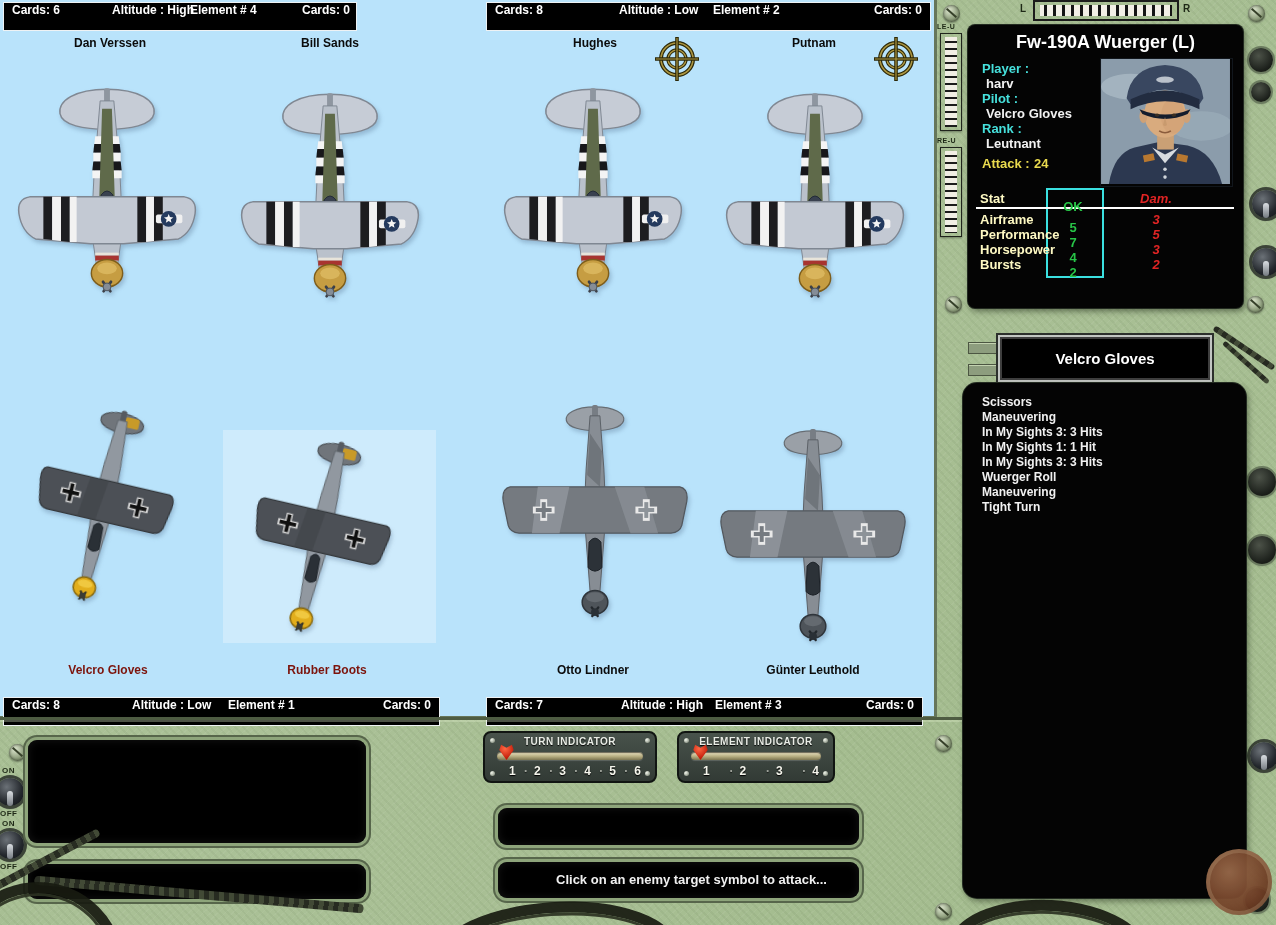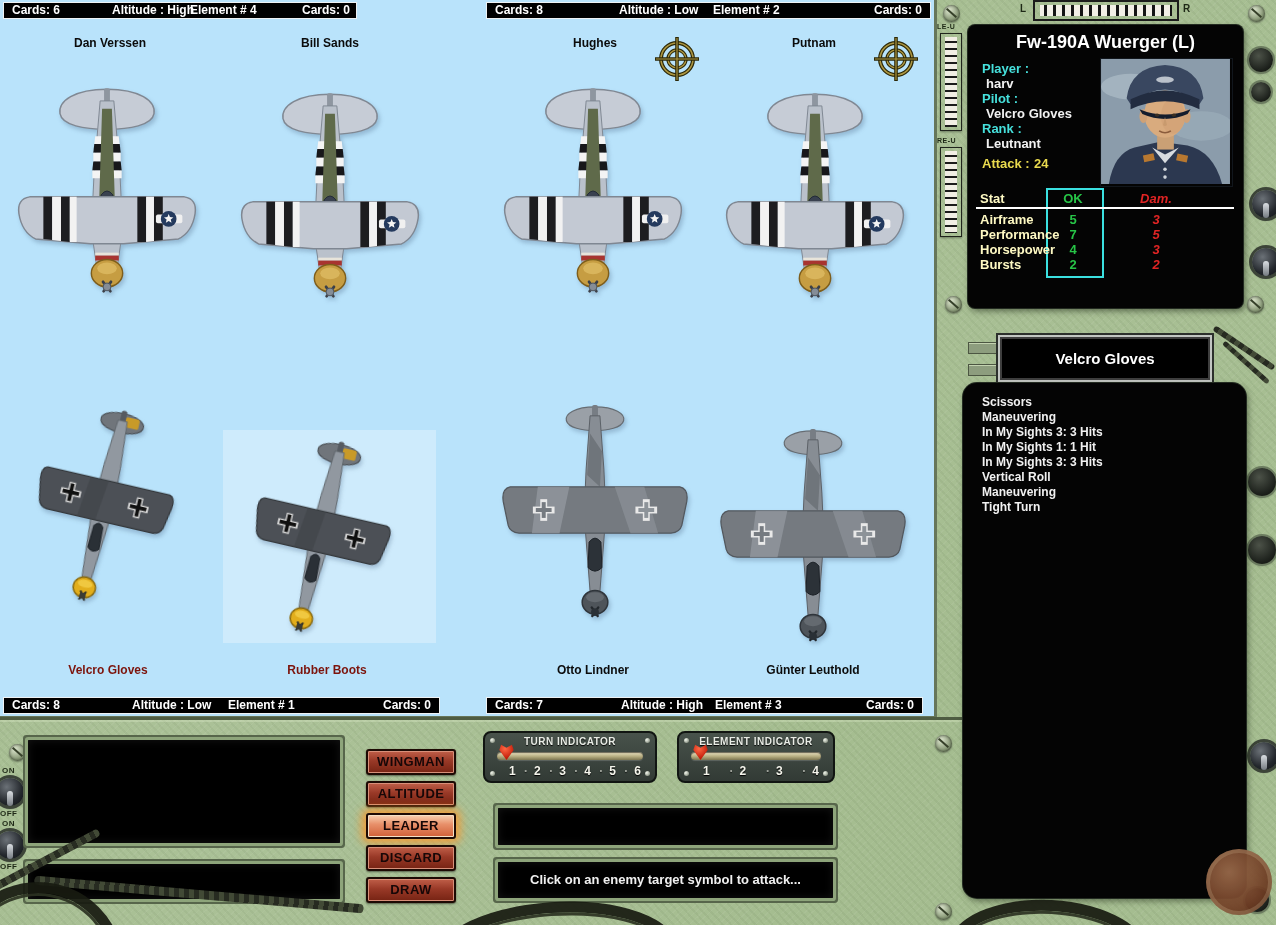"Cards: 6" .sbar { height: 17px -> 29px }
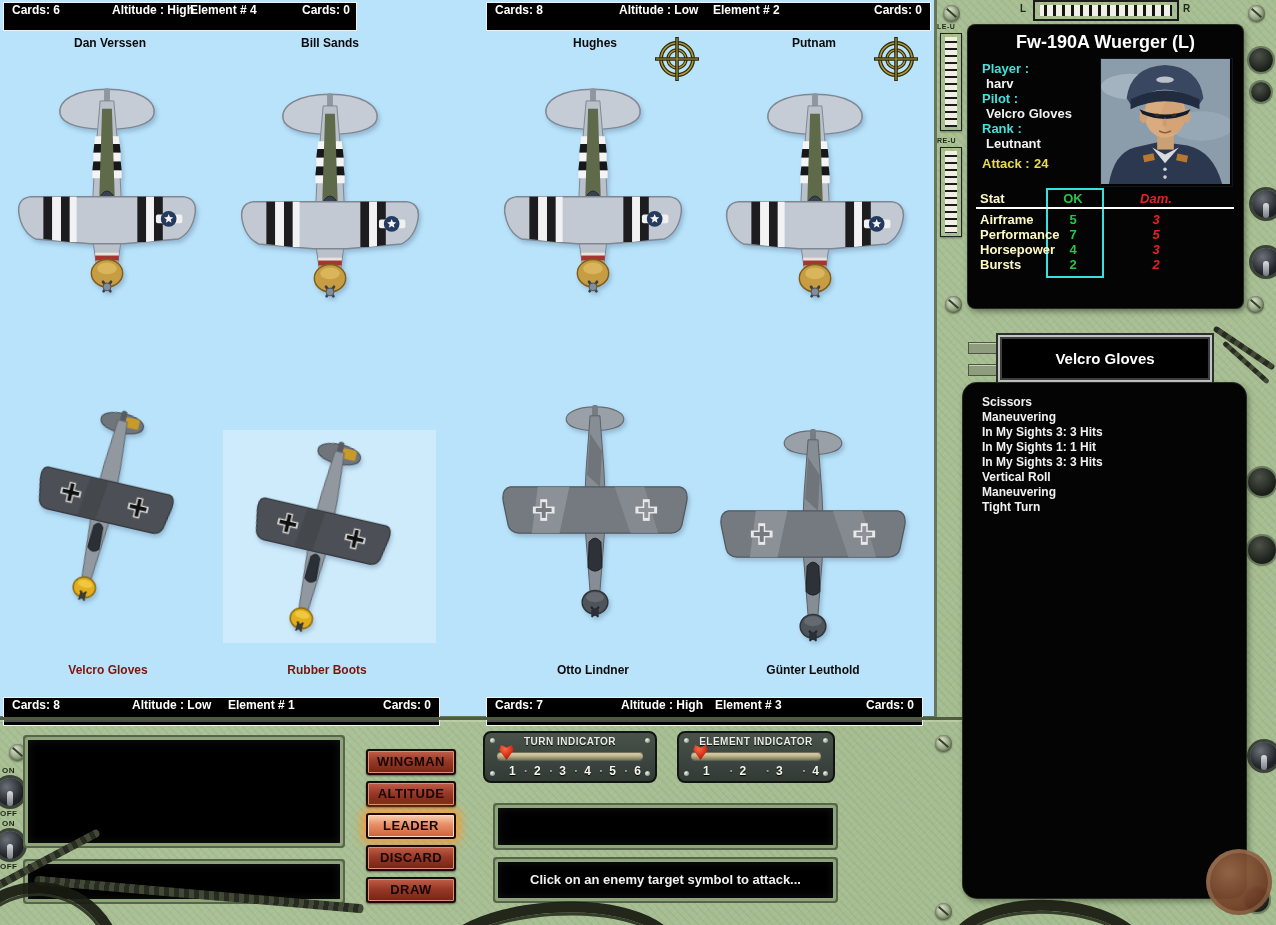"OK" .st-ok { margin-top: none -> 8px }
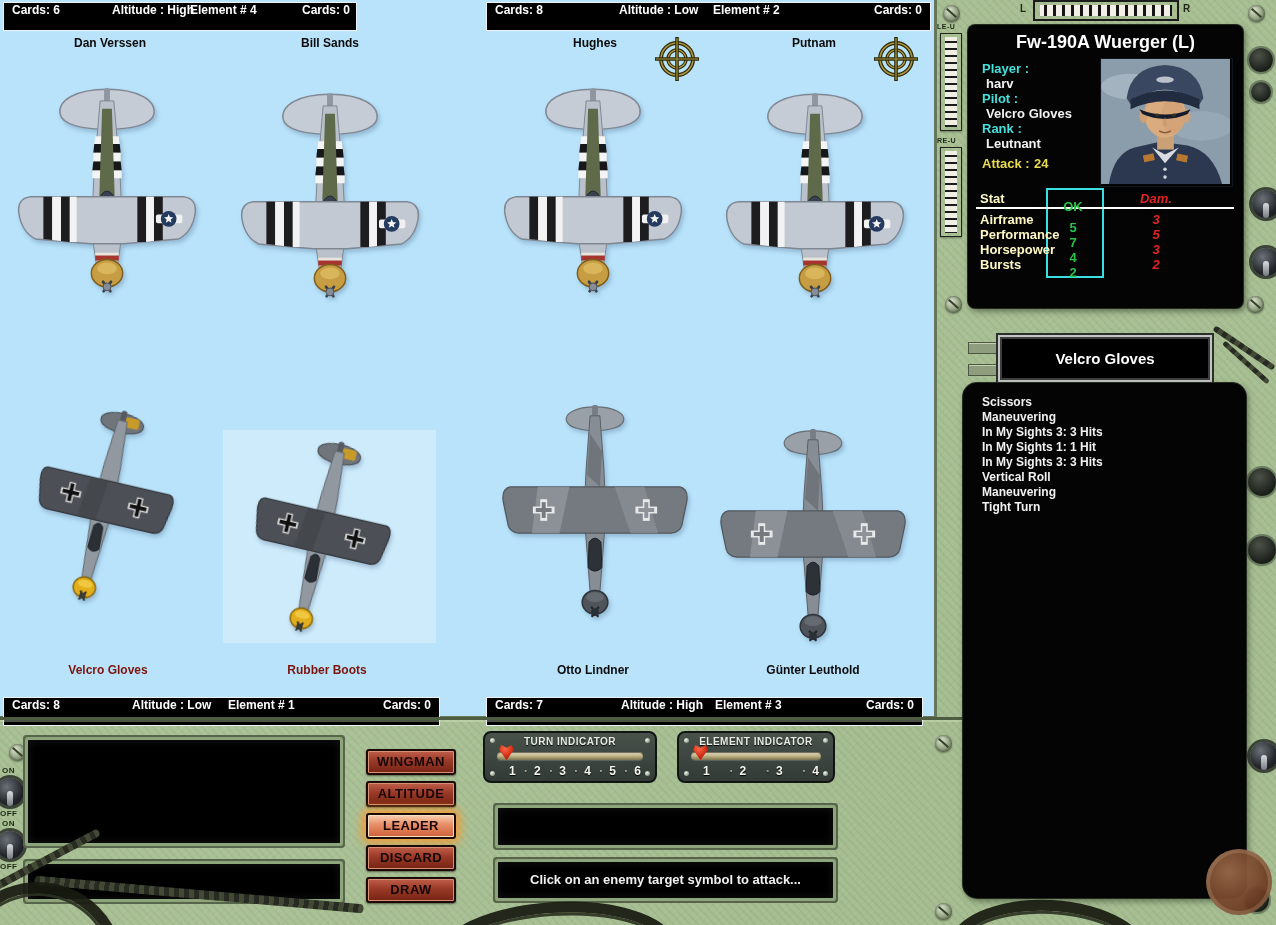"Vertical Roll" div.hand-card { text: Vertical -> Wuerger }
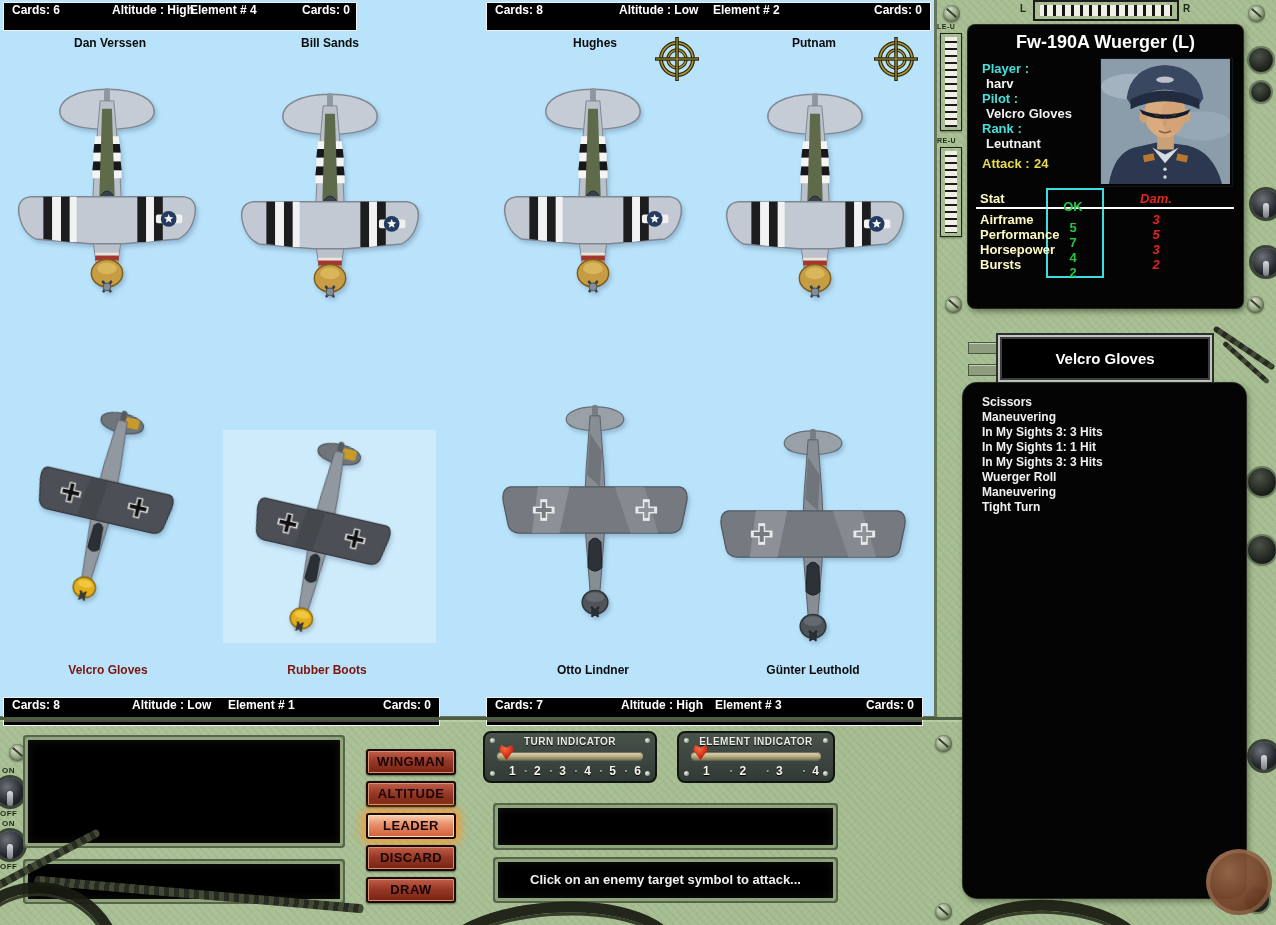"WINGMAN" div.btn-col { html: <div> <div>WINGMAN</div> <div>ALTITUDE</div> <div>LEADER</div> <div>DISCARD</div> <div>DRAW</div> </div> -> none }
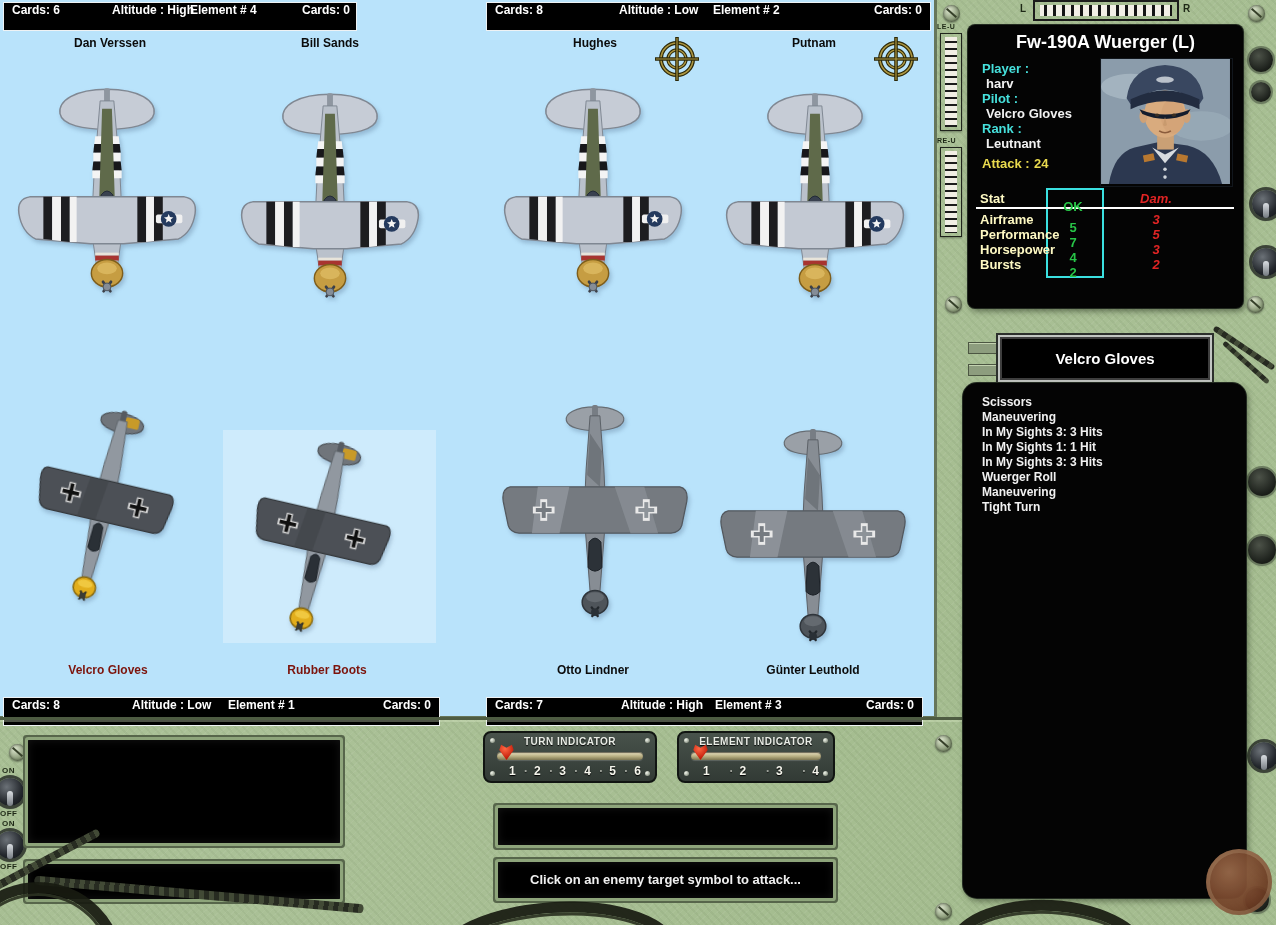"Click on an enemy target" .blackbox { border-radius: 1px -> 9px; padding-left: none -> 26px }
